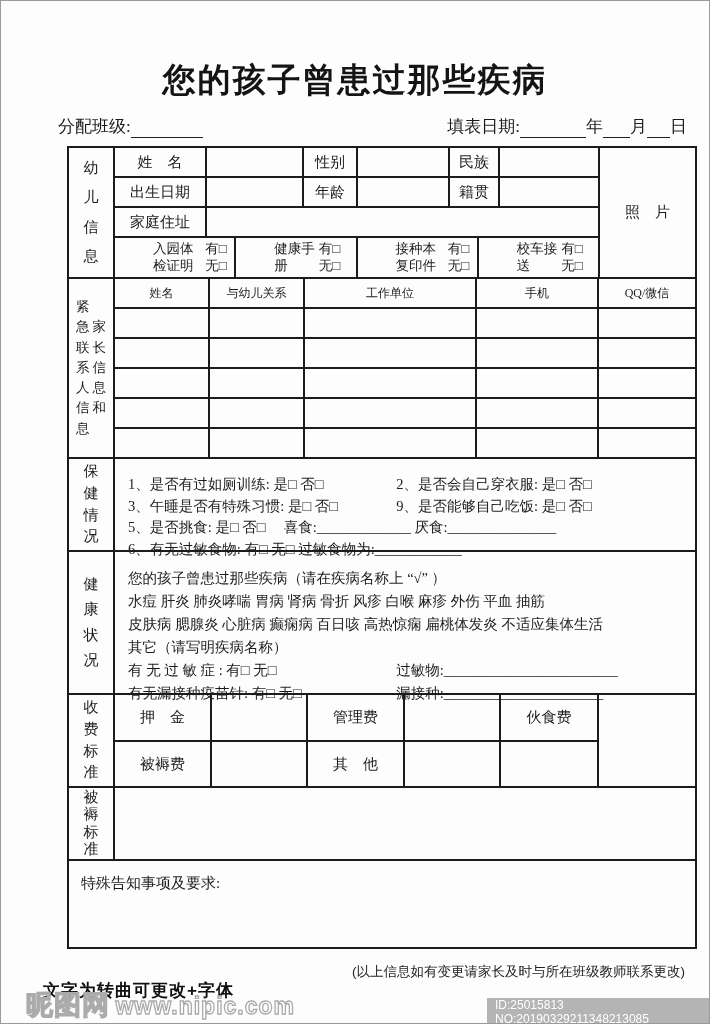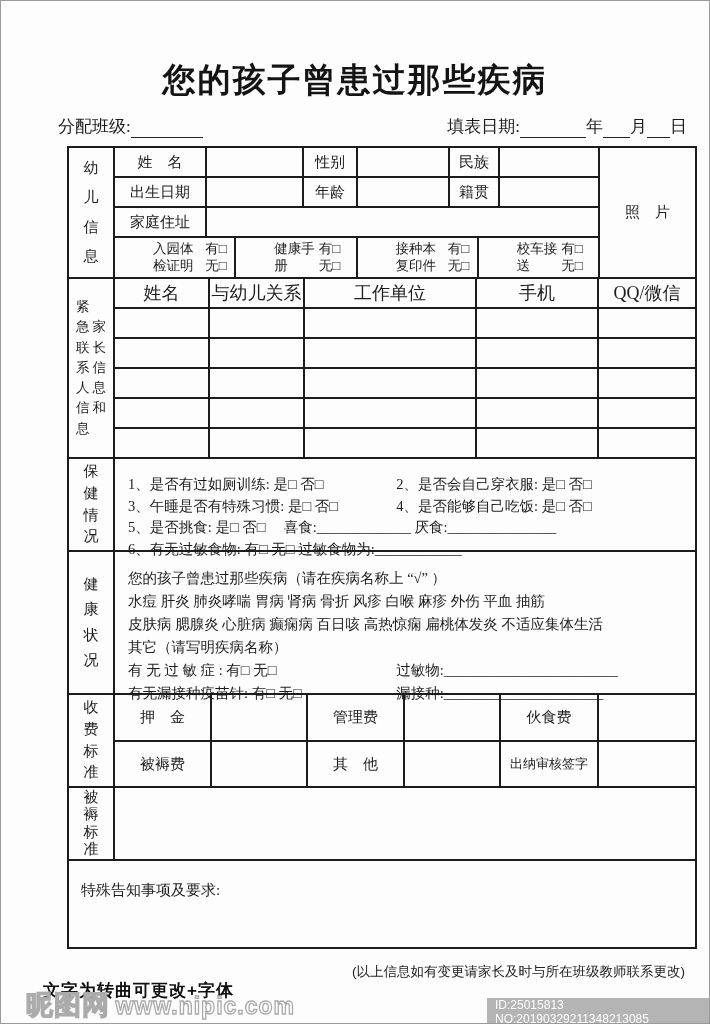"姓名" .grid5 > div { font-size: 18px -> 12px }
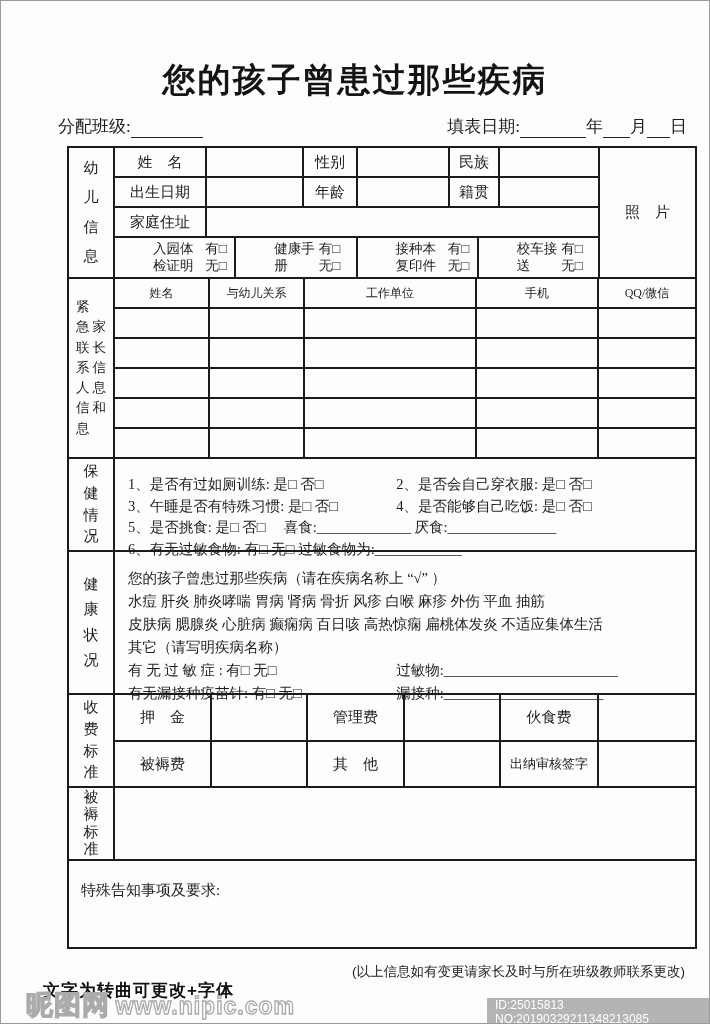"4、是否能够自己吃饭: 是□ 否□" span.b { text: 4 -> 9 }
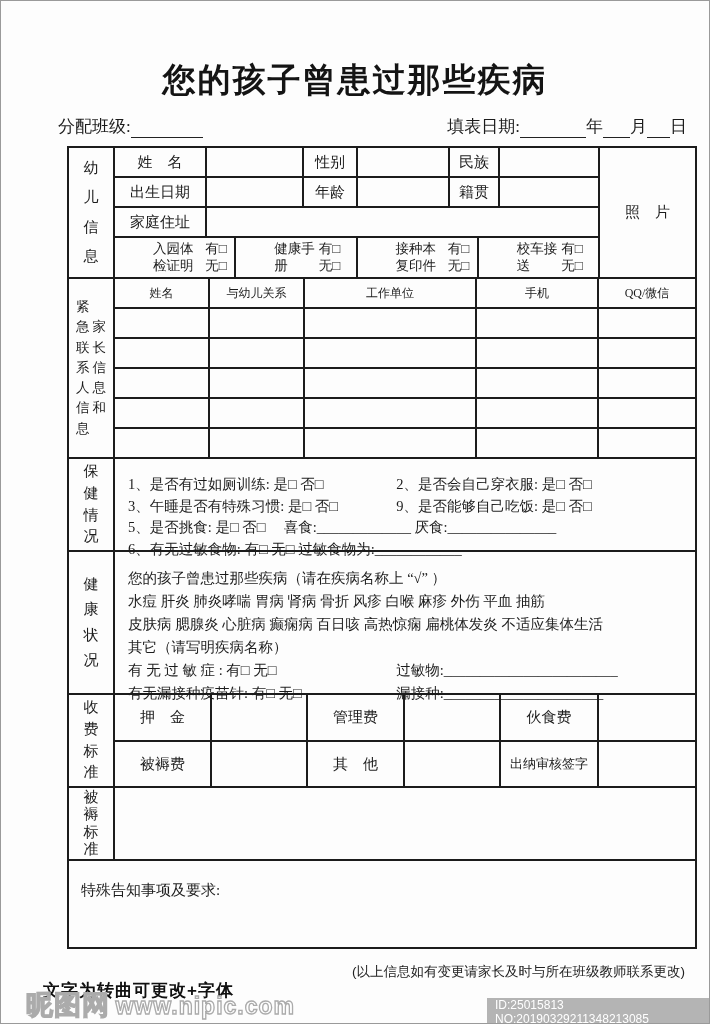"出纳审核签字" div.small { html: <div>出纳审核签字</div> -> none }
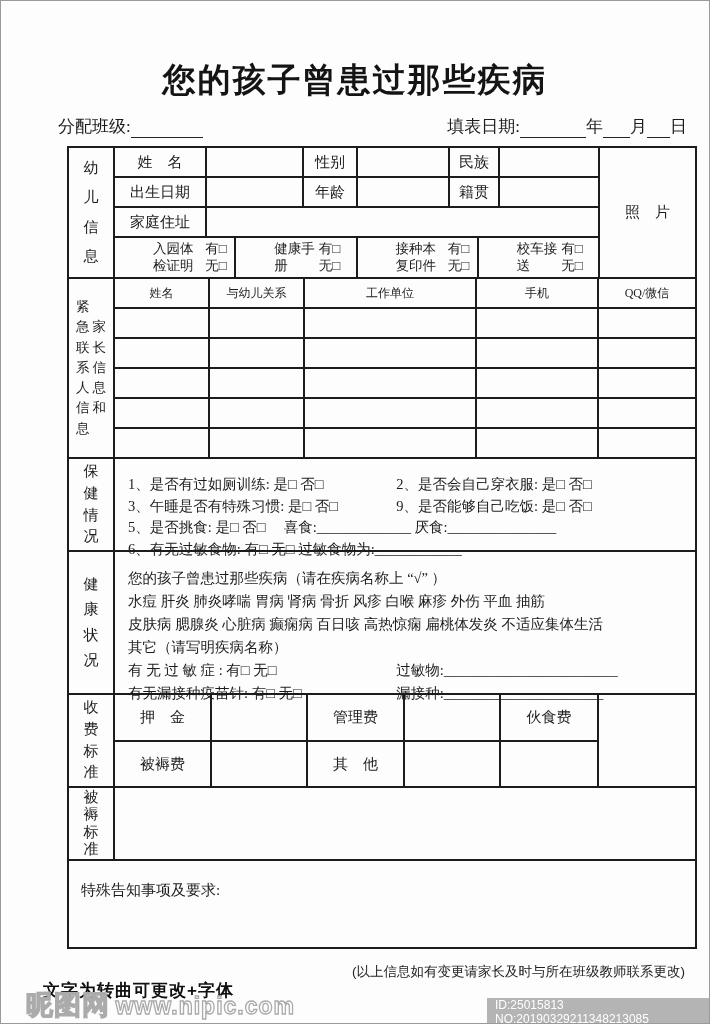"特殊告知事项及要求:" .s7 { padding: 20px 12px -> 13px 12px }
